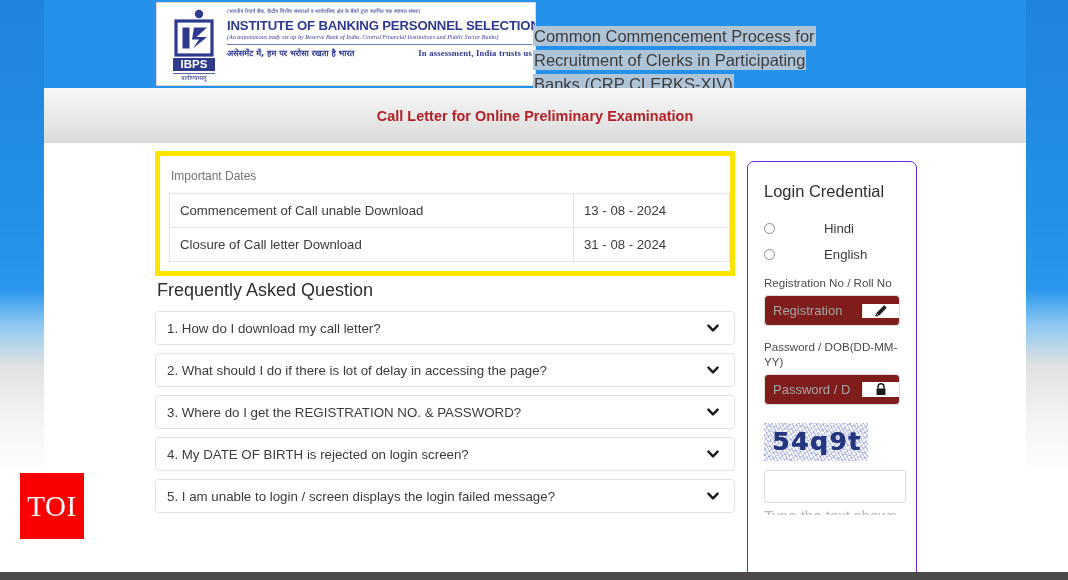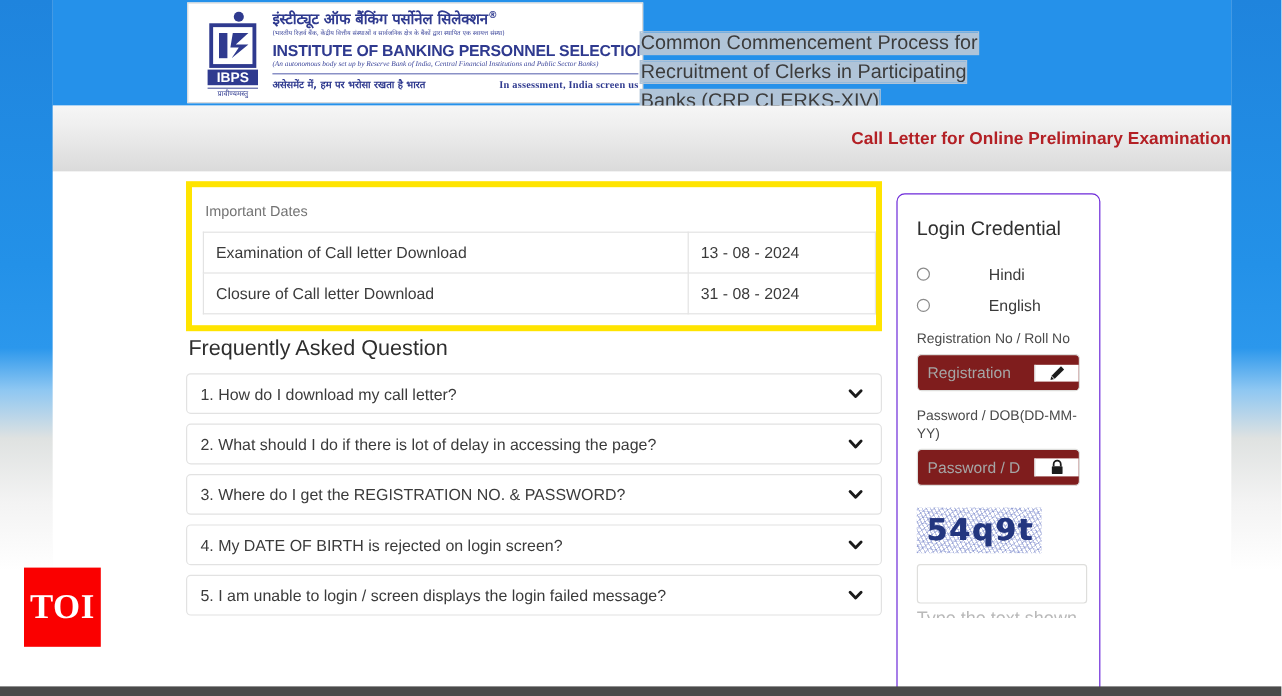"इंस्टीट्यूट ऑफ बैंकिंग पर्सोनेल" div.lt-hindi { html: <div> <span>इंस्टीट्यूट ऑफ बैंकिंग पर्सोनेल सिलेक्शन</span><span>®</span> </div> -> none }
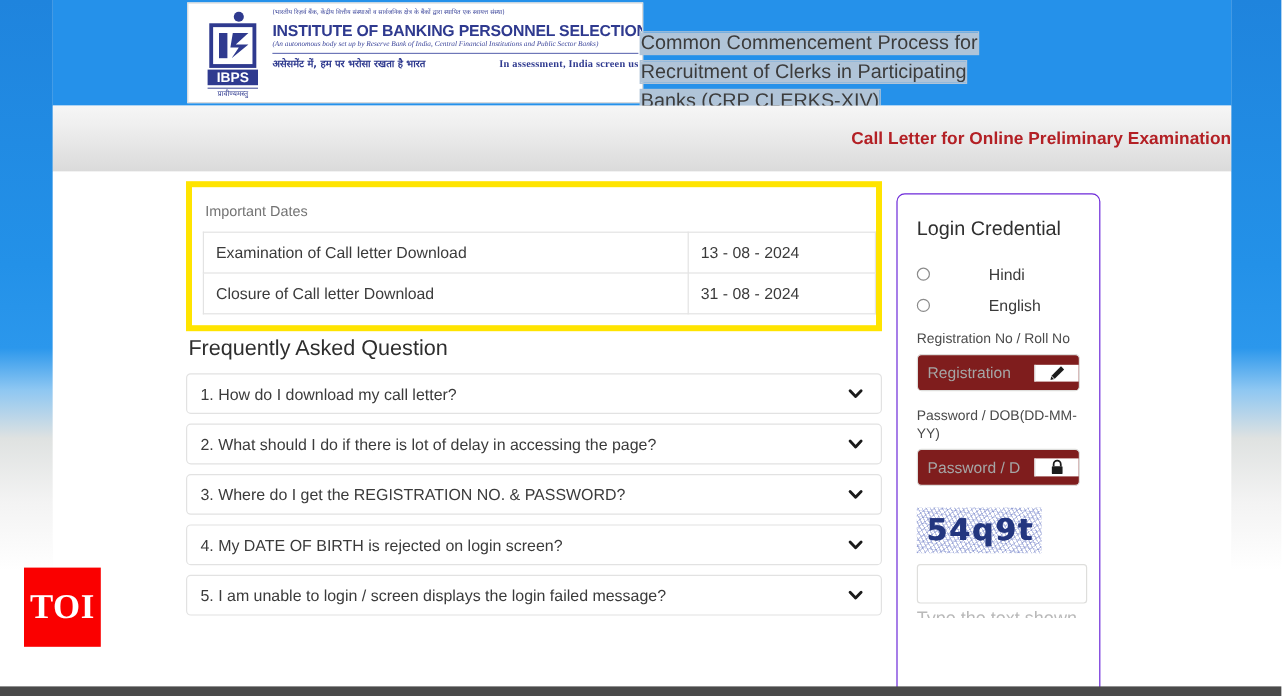"In assessment, India screen us" span.lt-tag-en { text: screen -> trusts }
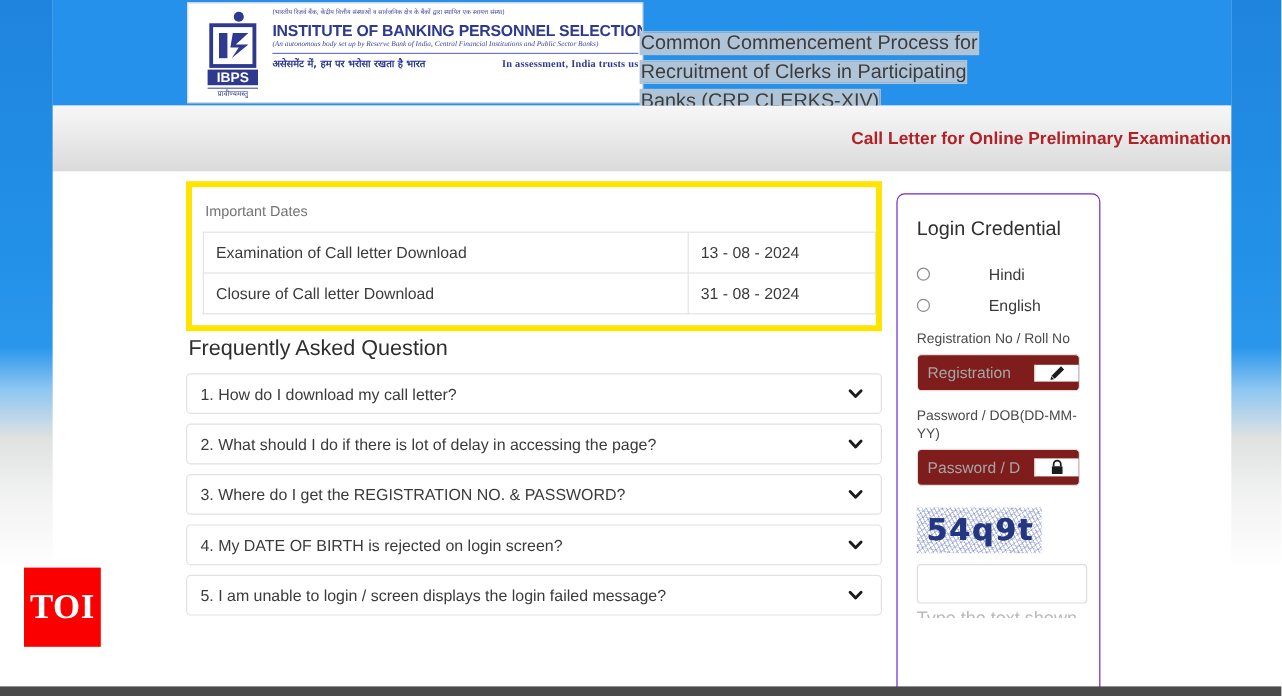"Call Letter for Online Preliminary" #subheader { justify-content: flex-end -> center }
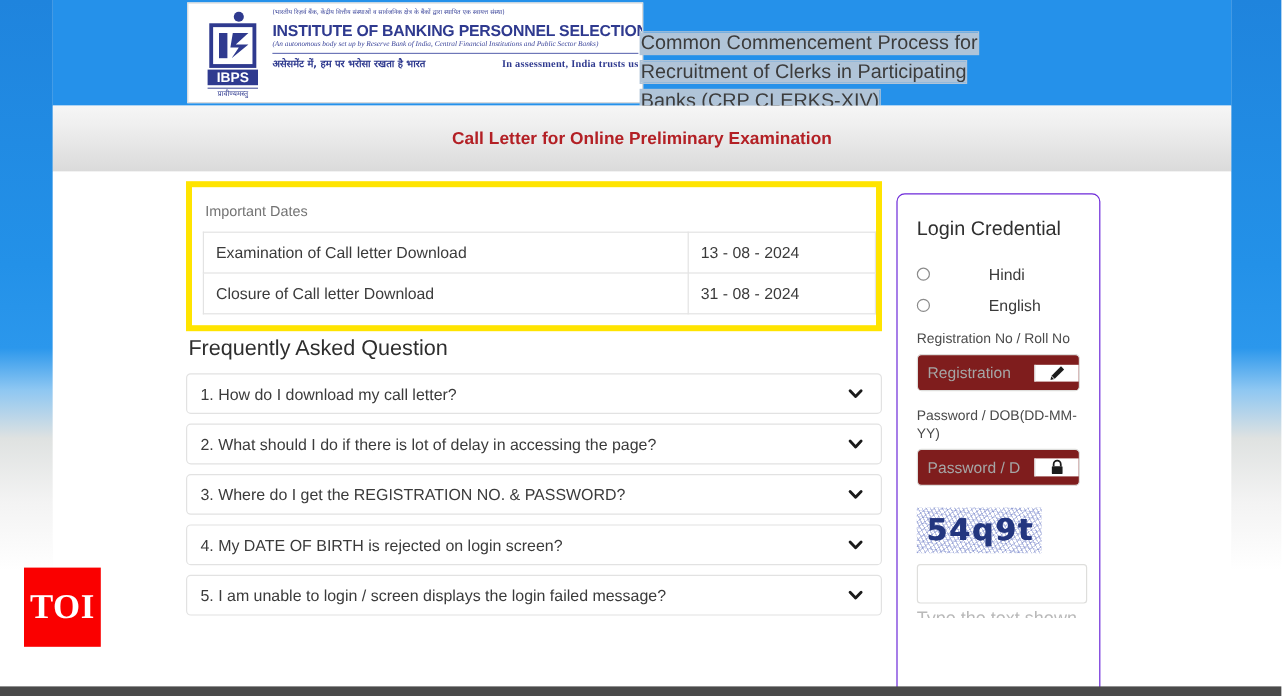"Examination of Call letter Download" td.lbl { text: Examination of Call letter -> Commencement of Call unable }
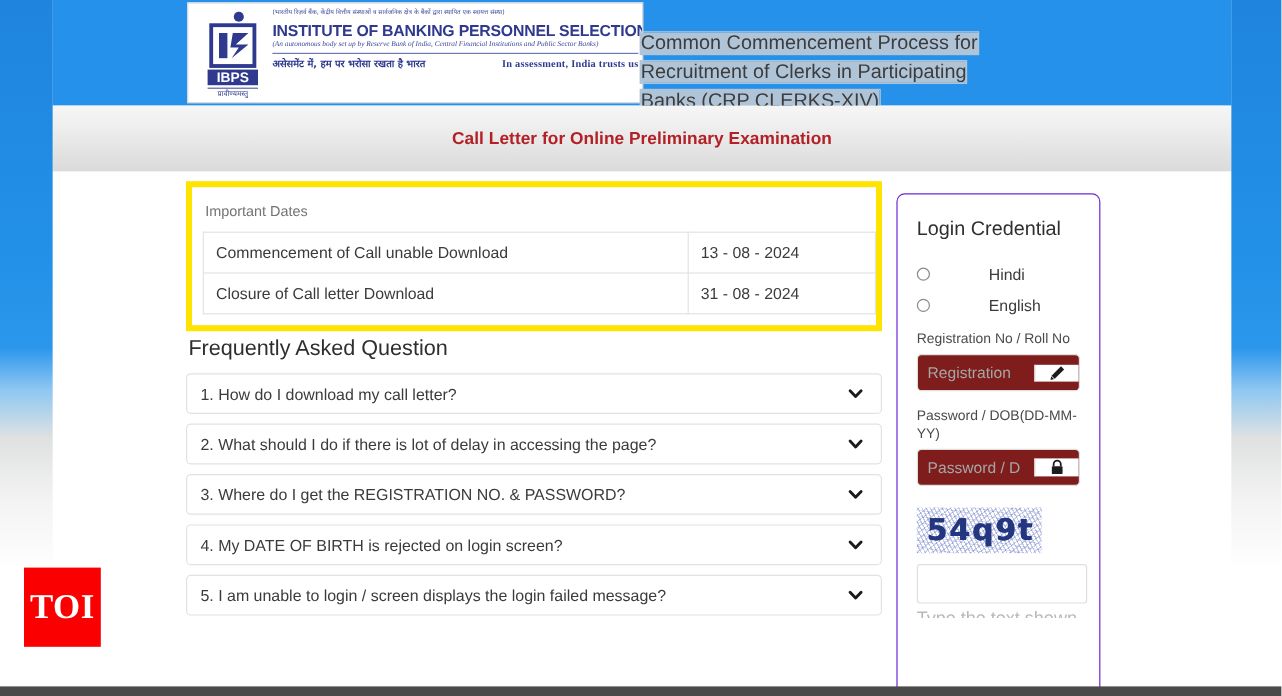"TOI" #toi-logo span { font-weight: bold -> normal }
